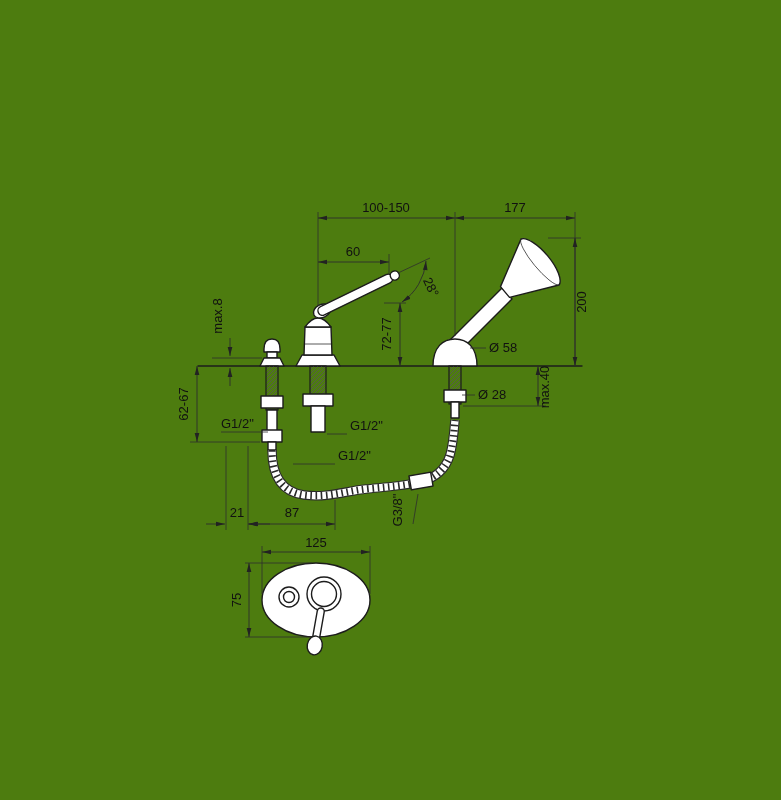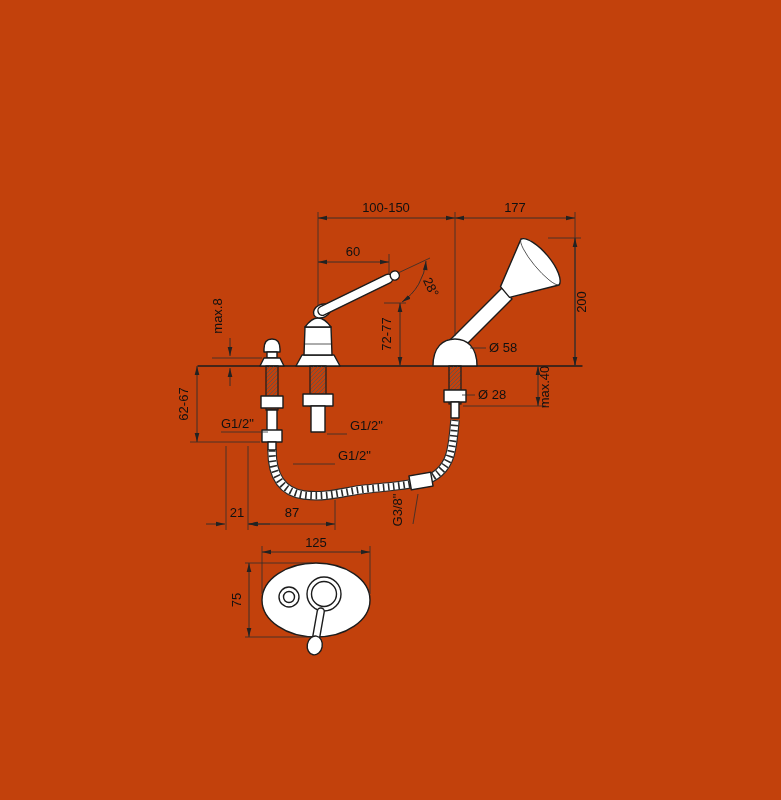"100-150" .page { background: #c2410c -> #4d7c0f }
